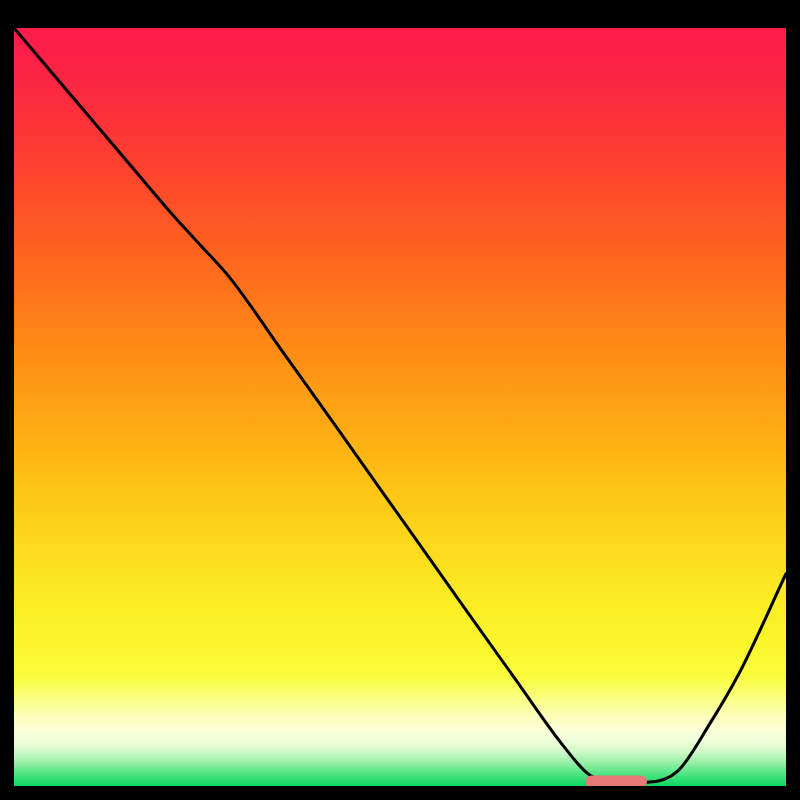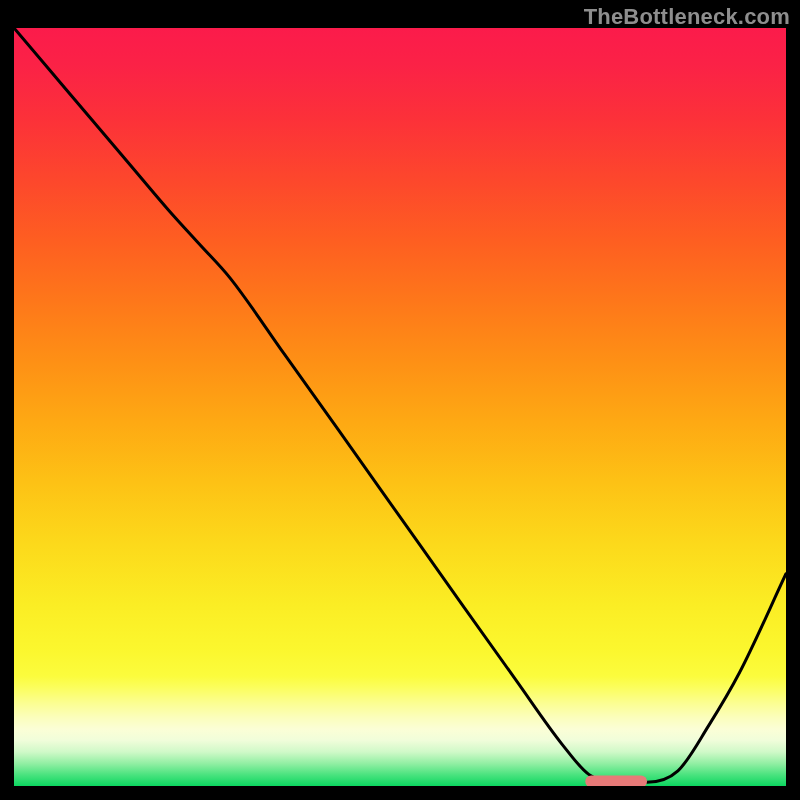"TheBottleneck.com" div.watermark { html: <div>TheBottleneck.com</div> -> none }
